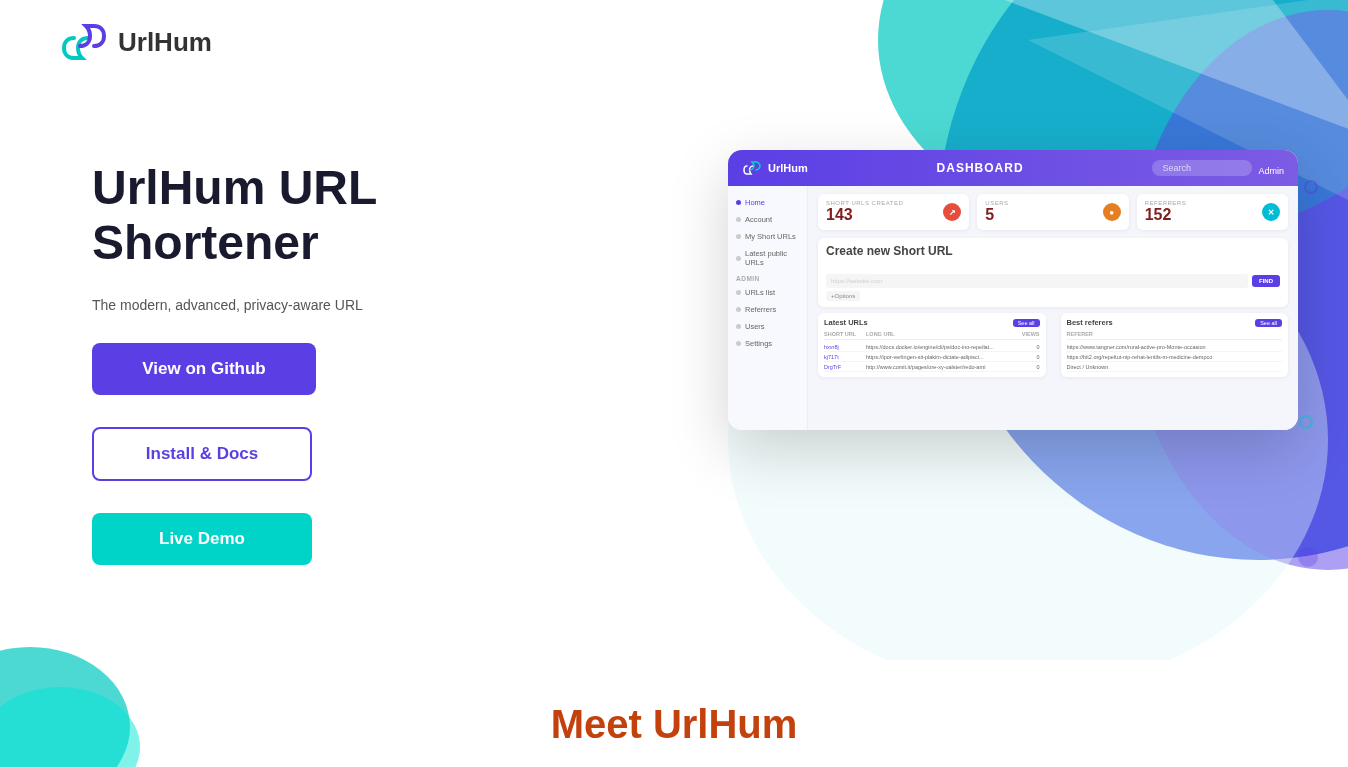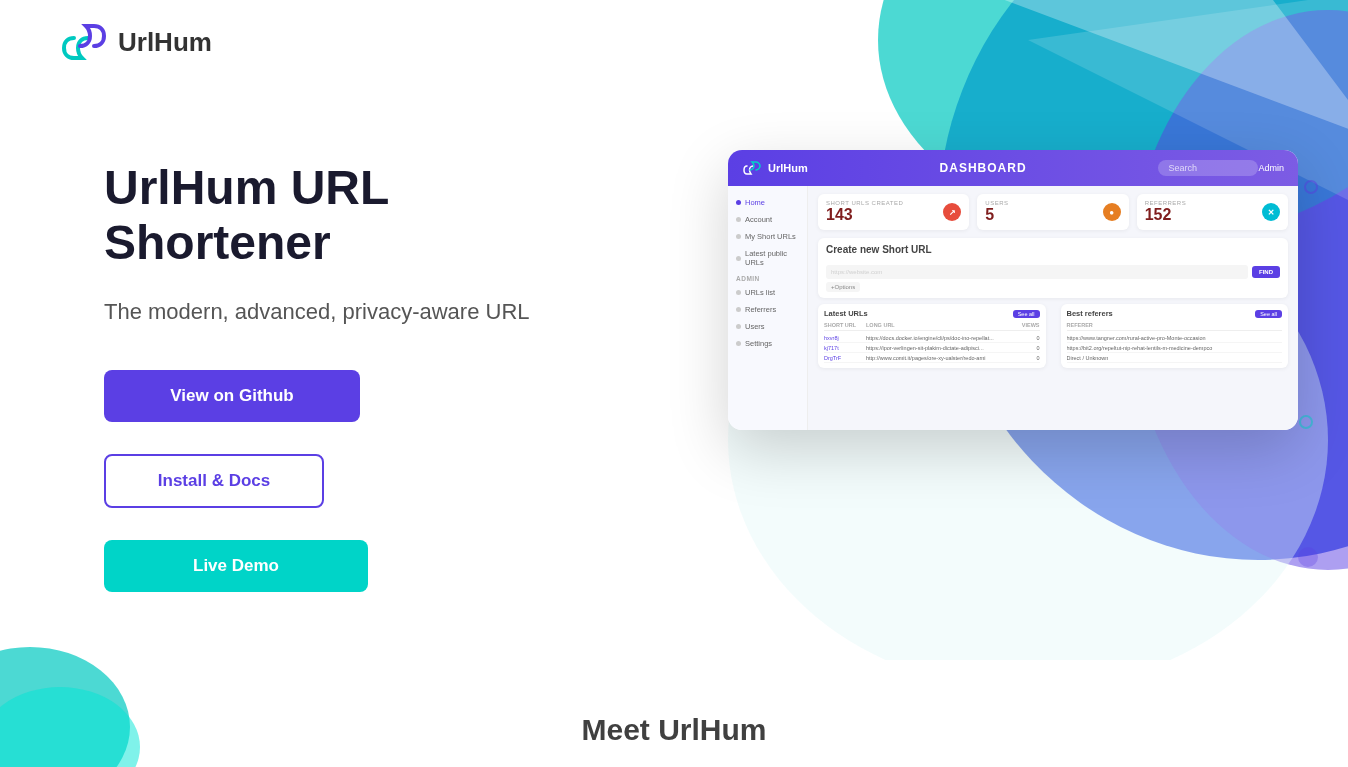"UrlHum URL Shortener" .hero-content { left: 104px -> 92px }
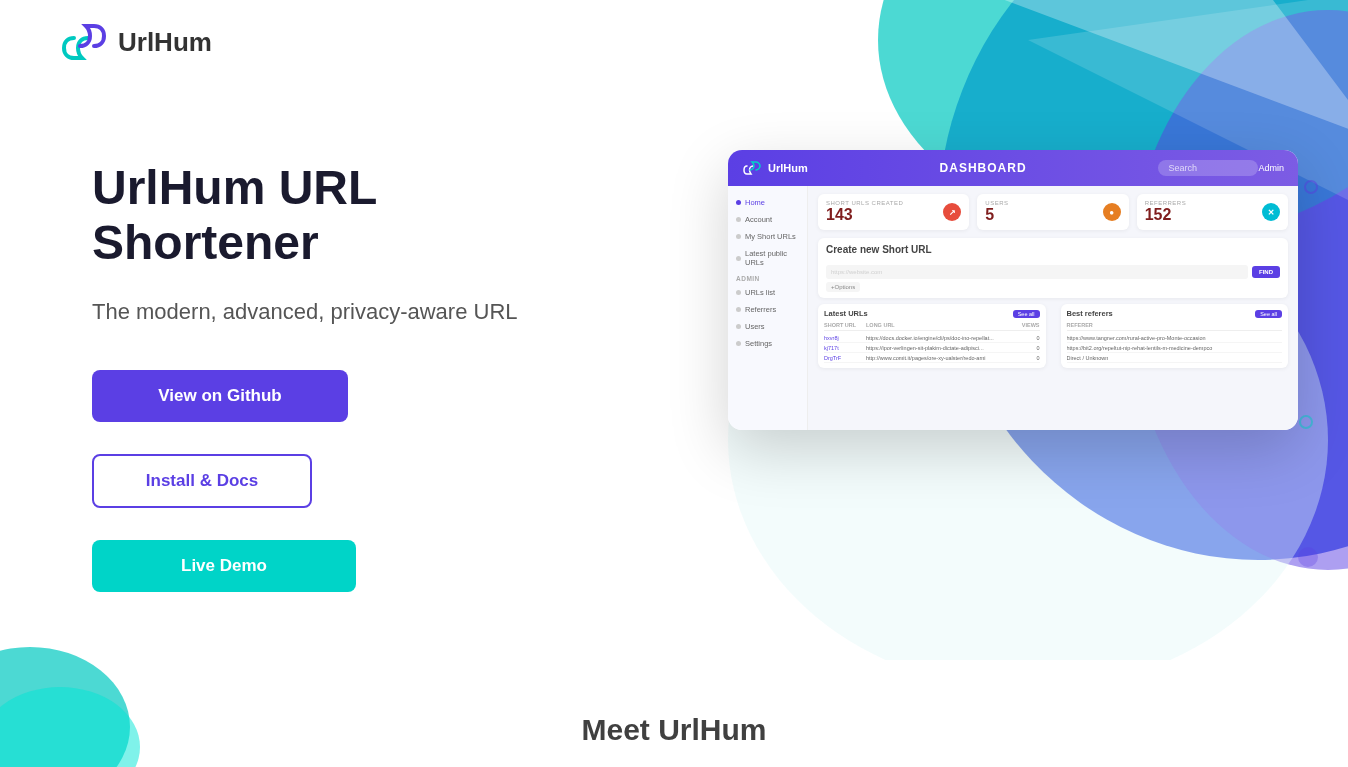"Search" div { align-items: center -> flex-end; gap: none -> 6px }
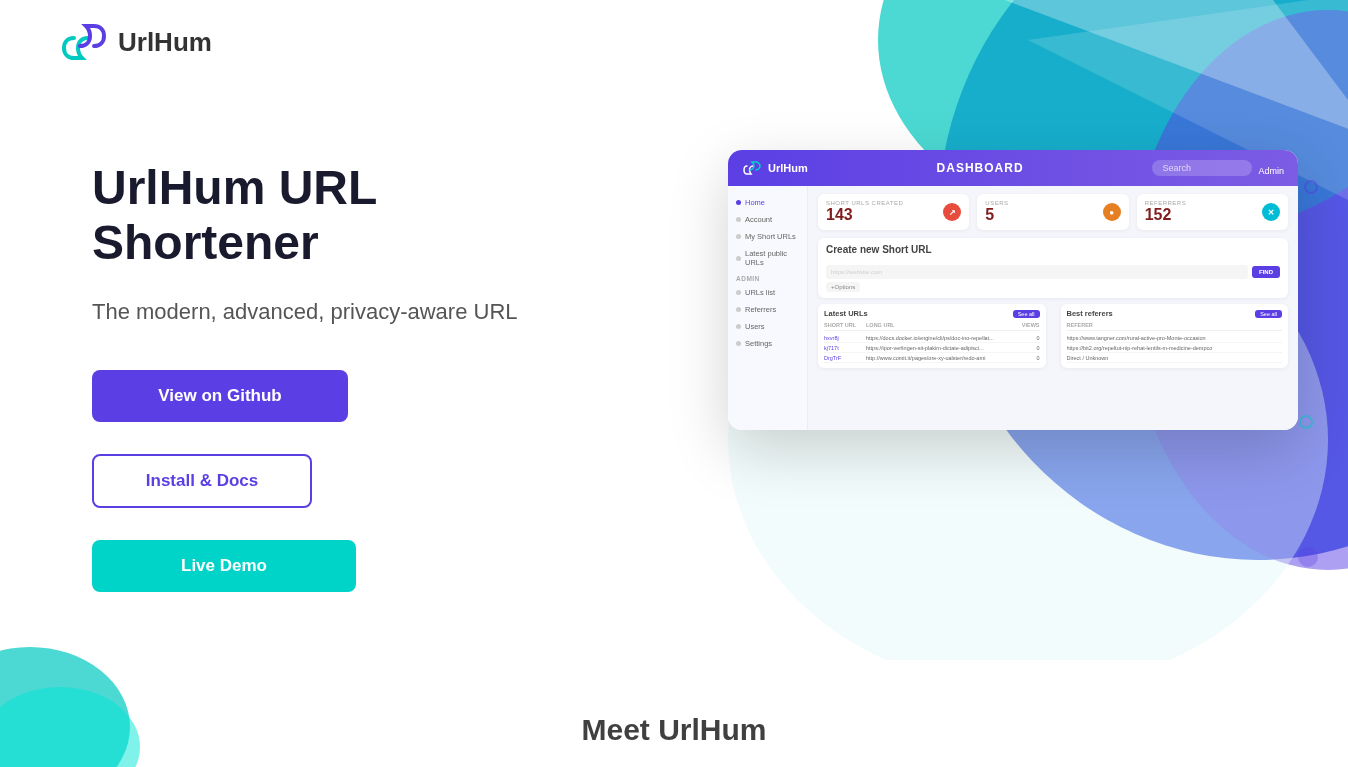"Create new Short URL" .db-create-title { font-size: 10px -> 12px; margin-bottom: 10px -> 16px }
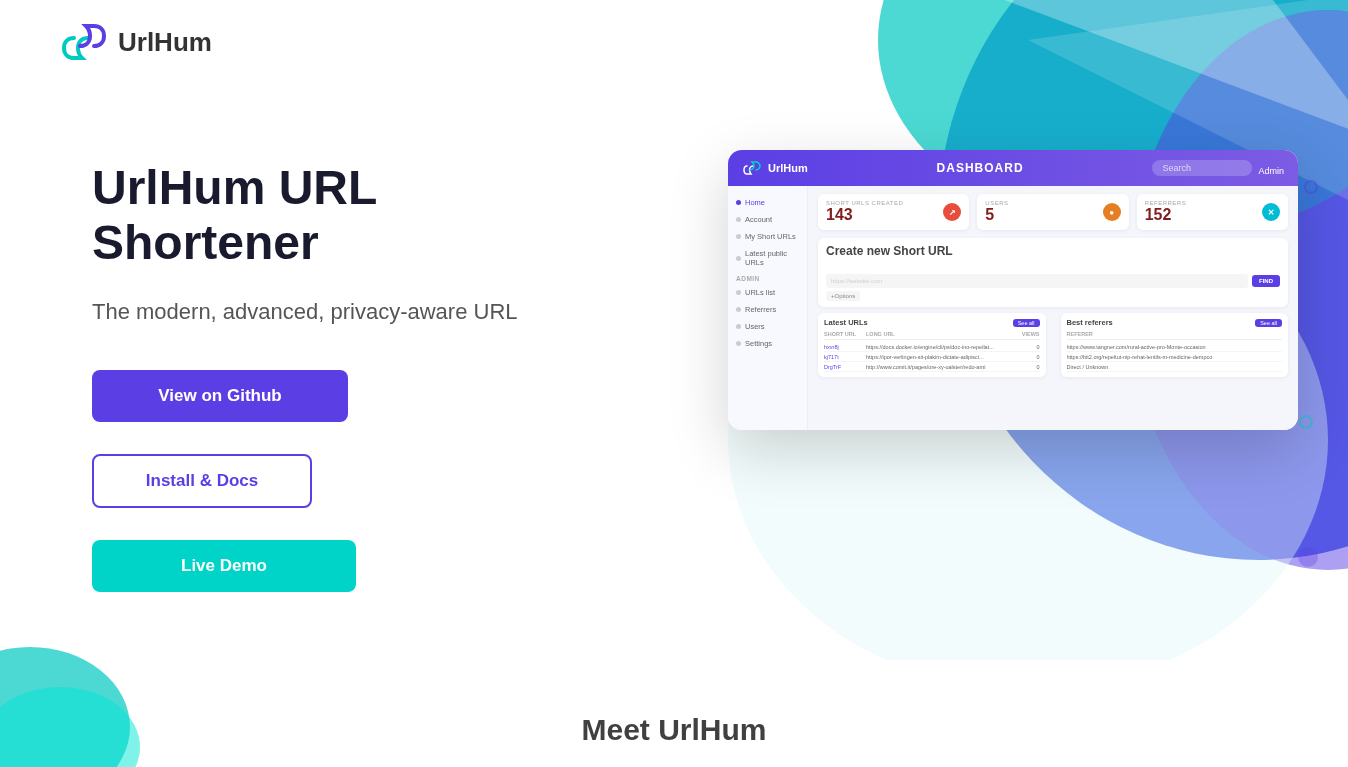"The modern, advanced, privacy-aware URL" .hero-subtitle { font-size: 22px -> 14px; margin-bottom: 40px -> 26px }
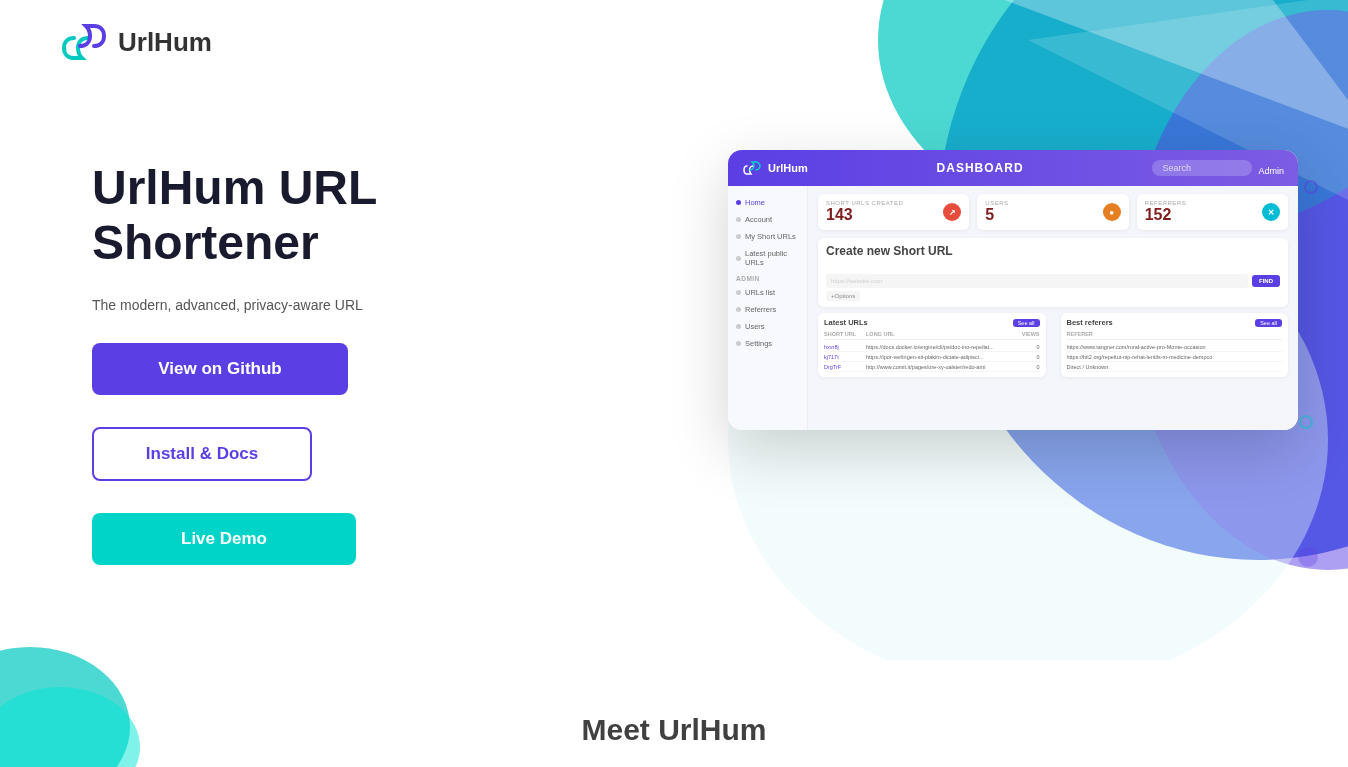"View on Github" .btn-github { width: 256px -> 224px }
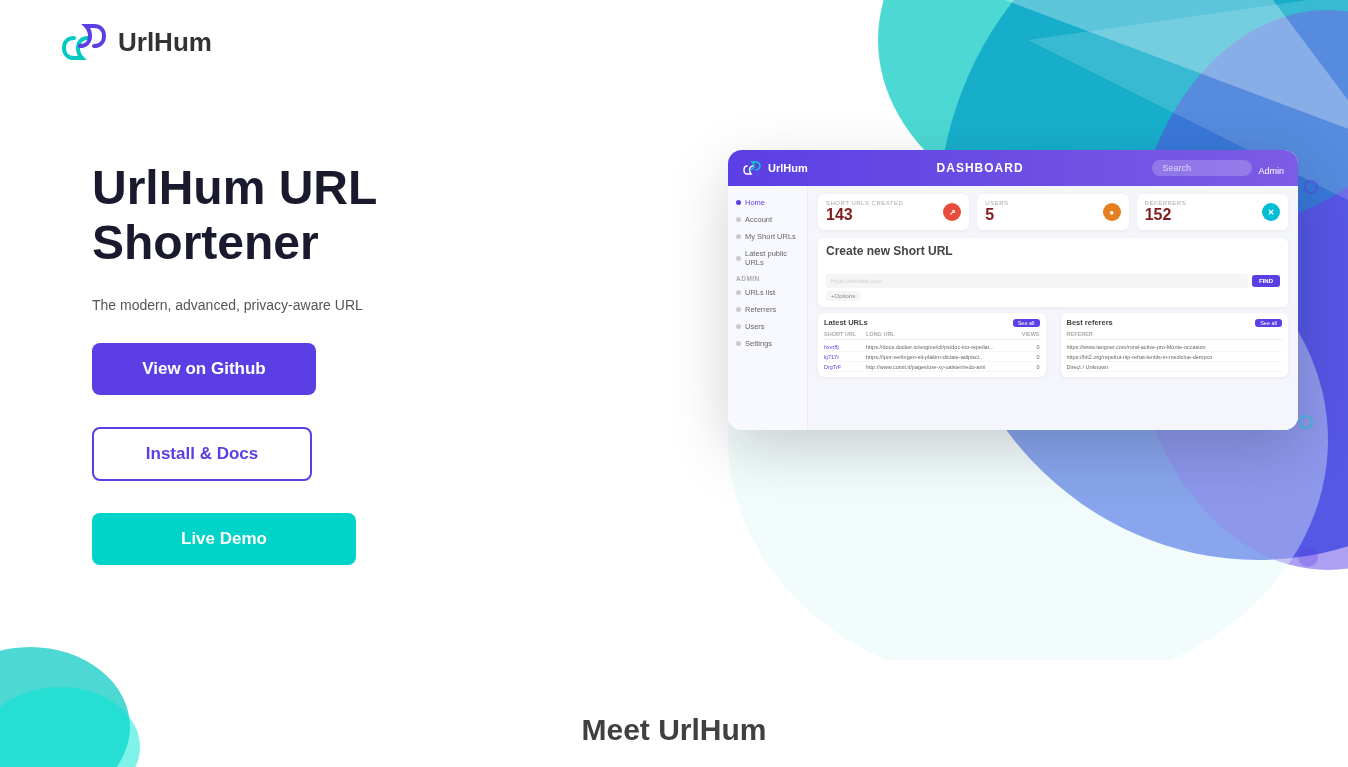"Live Demo" .btn-demo { width: 264px -> 220px }
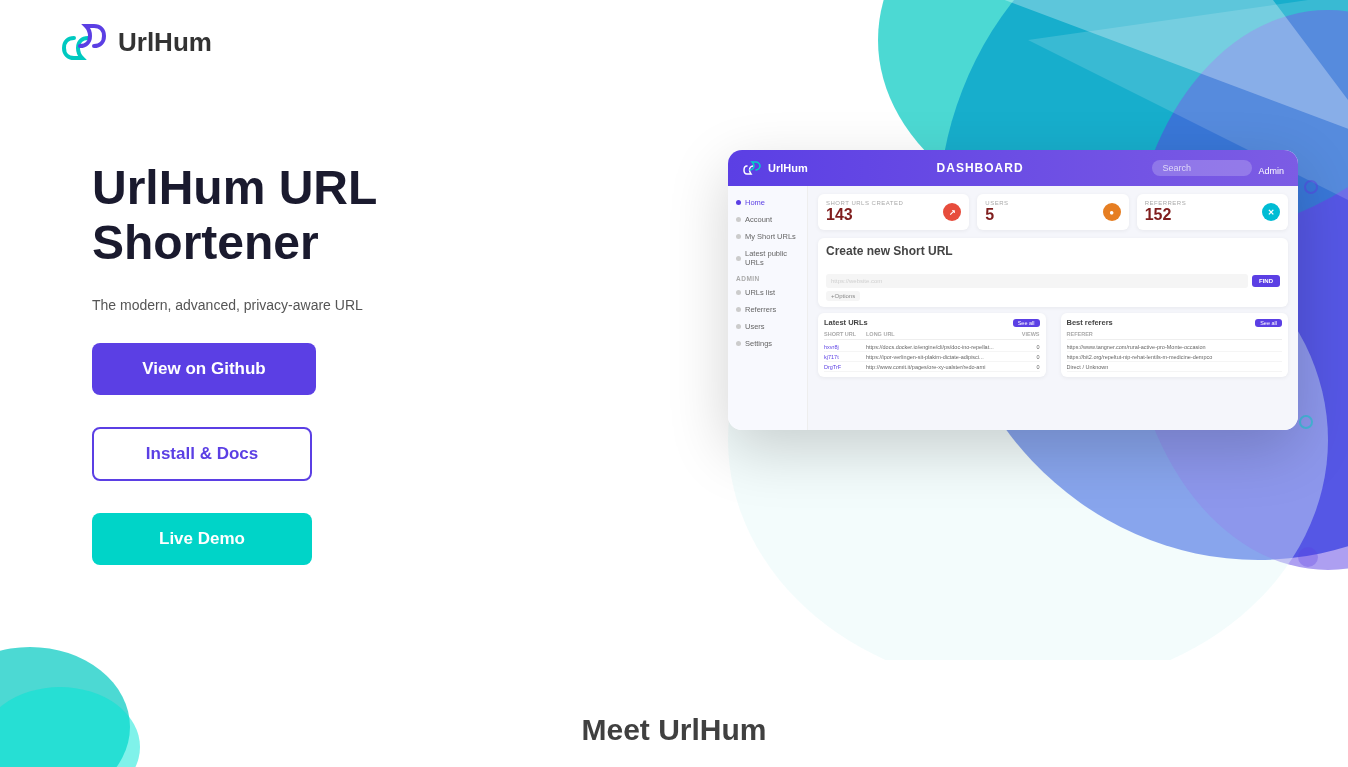"Meet UrlHum" .meet-title { color: #404040 -> #c2410c; font-size: 30px -> 40px }
